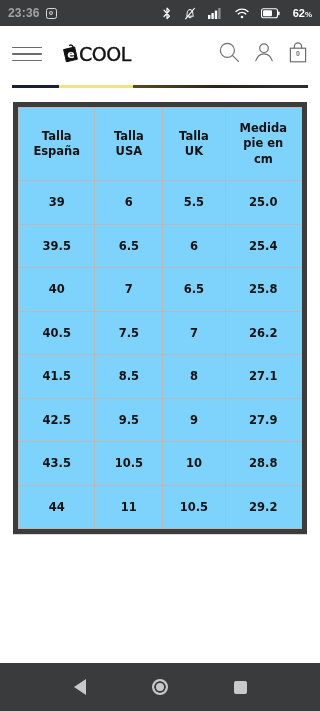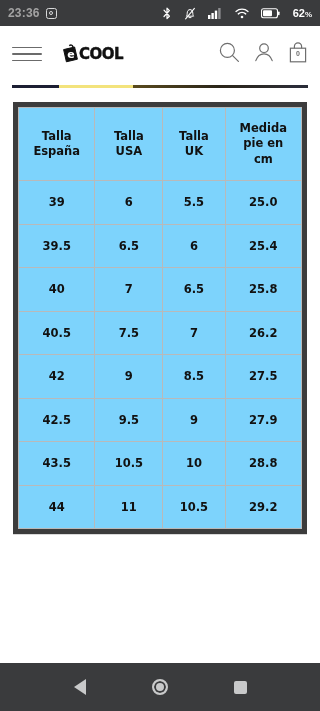"COOL" .logo-text { font-size: 15px -> 19px; font-weight: bold -> normal }
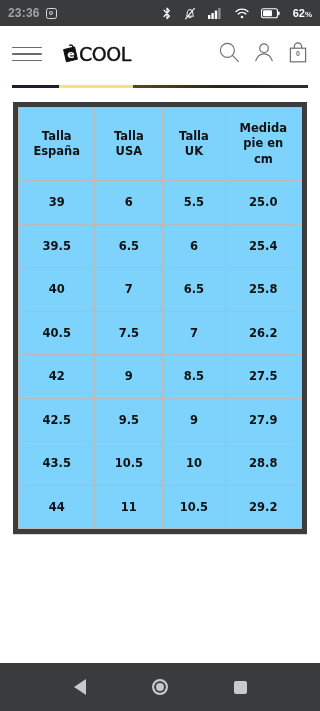"41.5" tr { html: none -> <tr> <td>41.5</td> <td>8.5</td> <td>8</td> <td>27.1</td> </tr> }
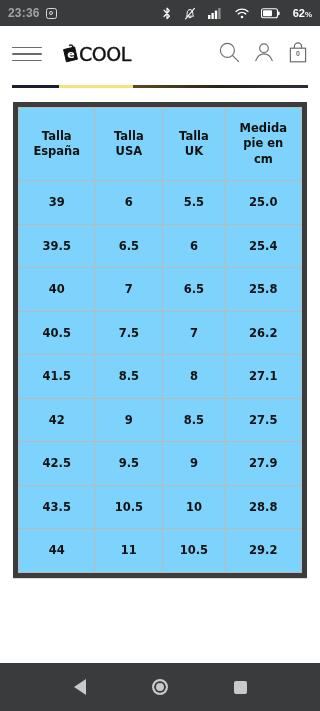"42" tr { html: <tr> <td>42</td> <td>9</td> <td>8.5</td> <td>27.5</td> </tr> -> none }
